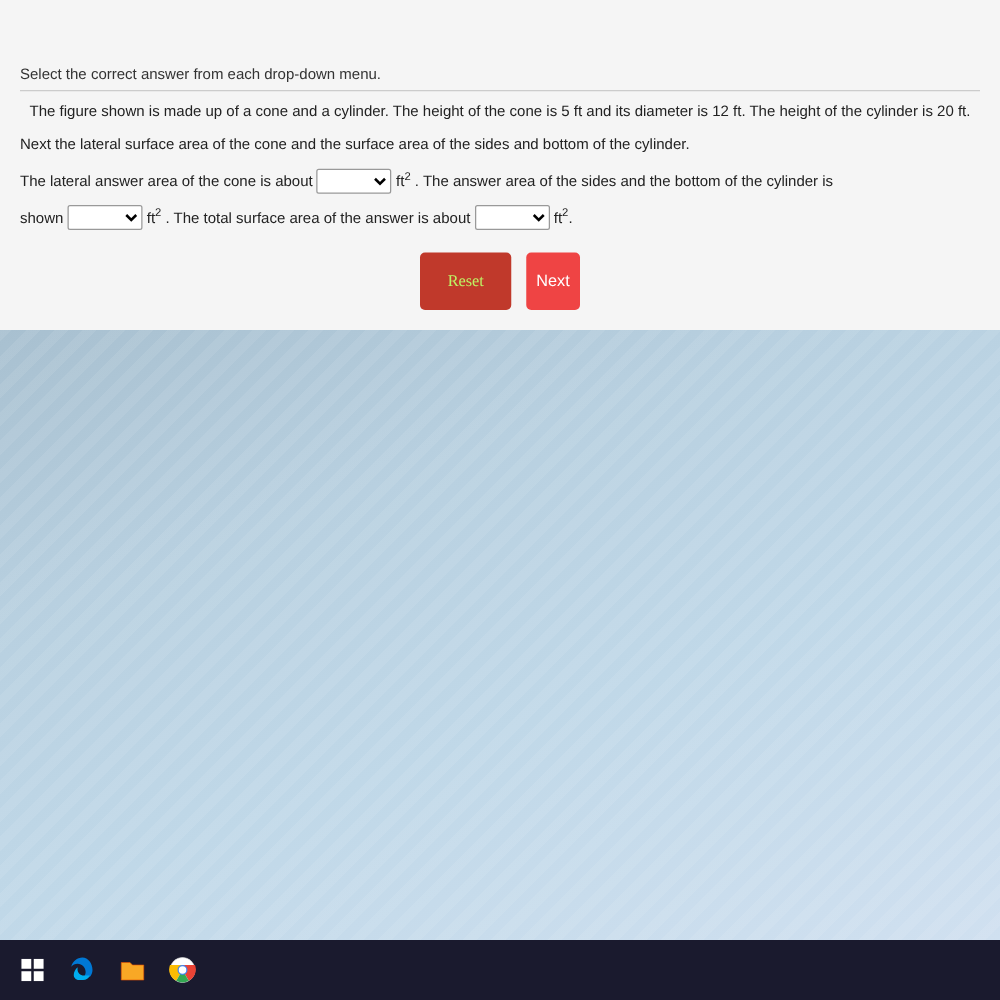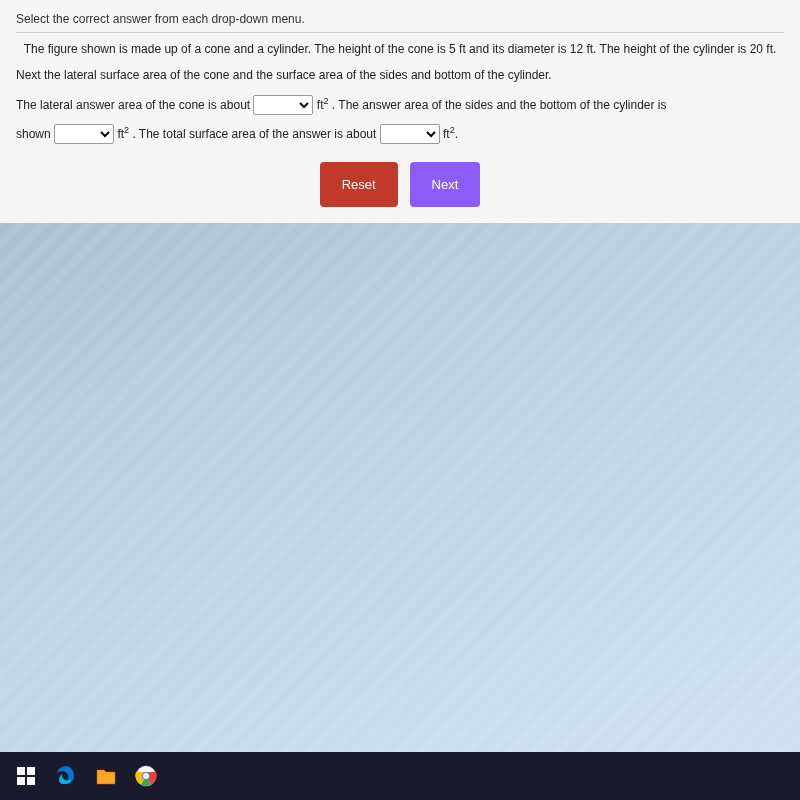"Select the correct answer from" .instruction-text { margin-top: none -> 40px }
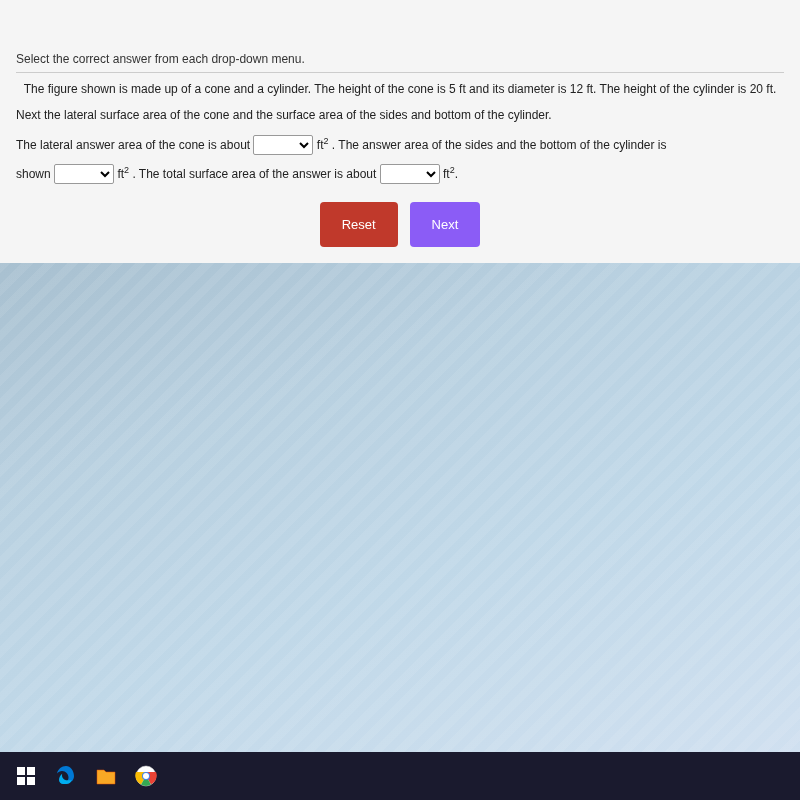"Reset" .btn-reset { color: #ffffff -> #bef264; font-family: none -> Liberation Serif, serif }
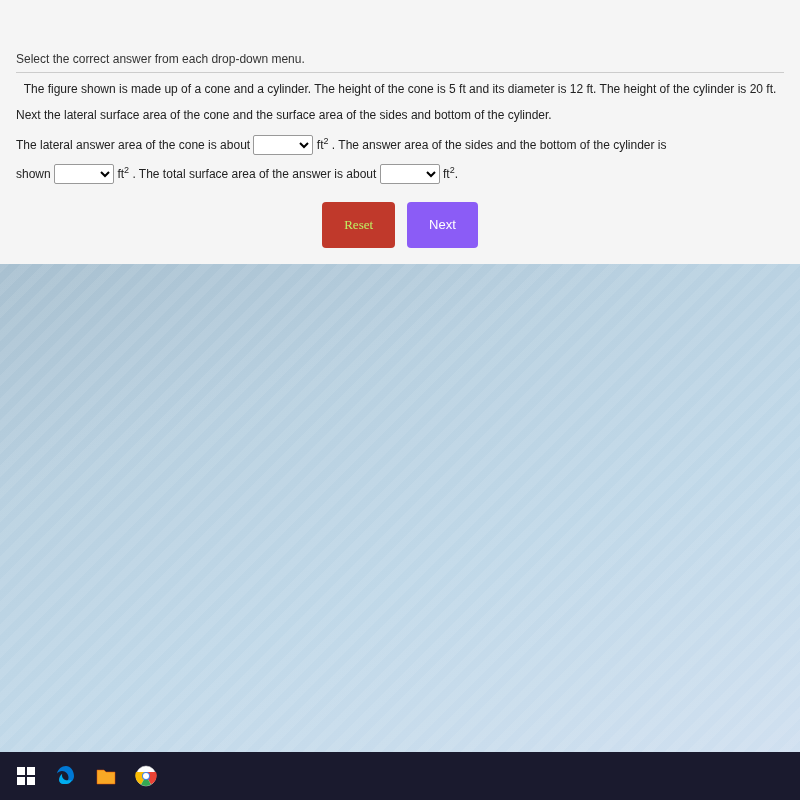"Next" .btn-next { background: #8b5cf6 -> #ef4444; padding: 8px 22px -> 8px 8px }
